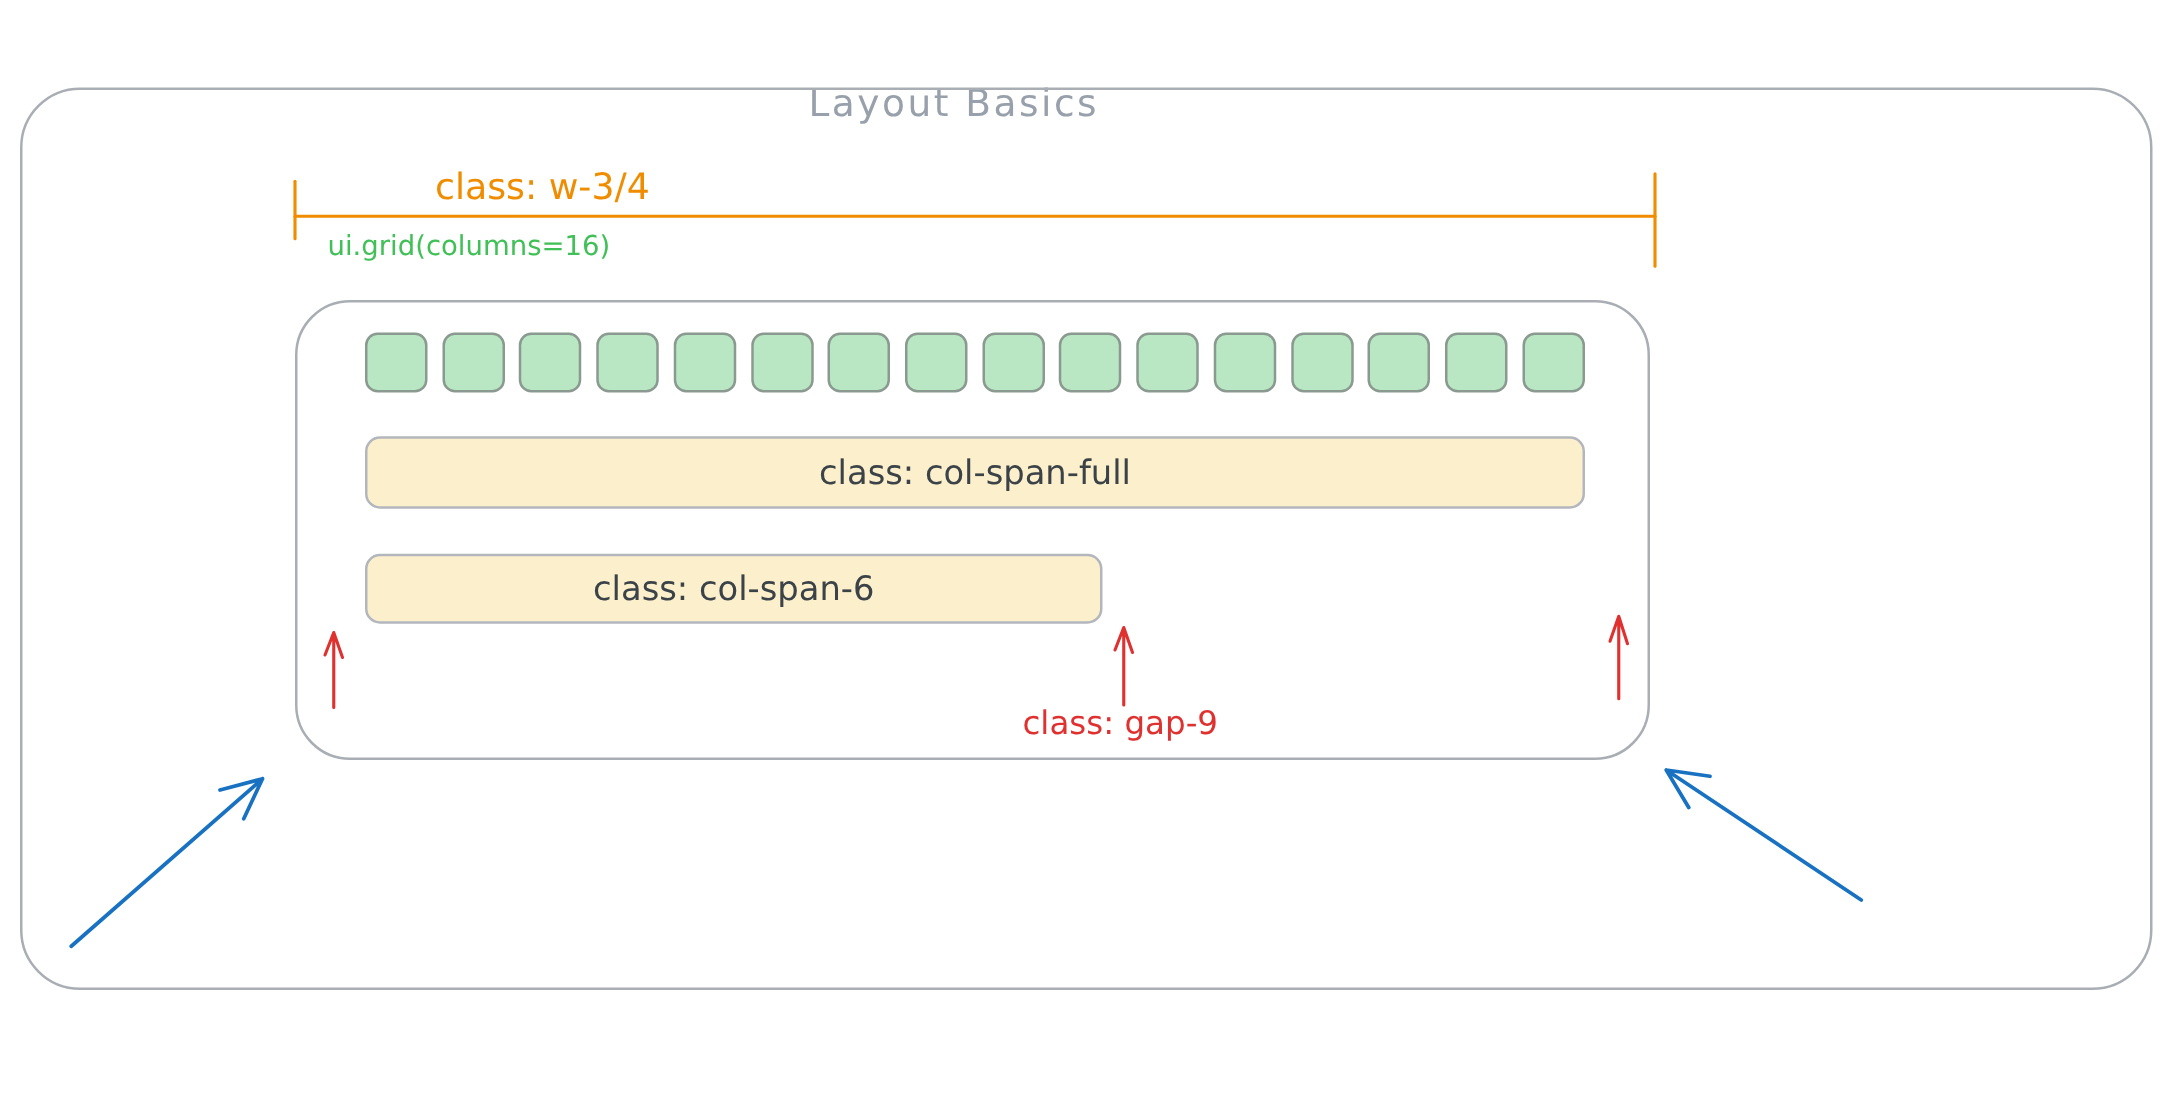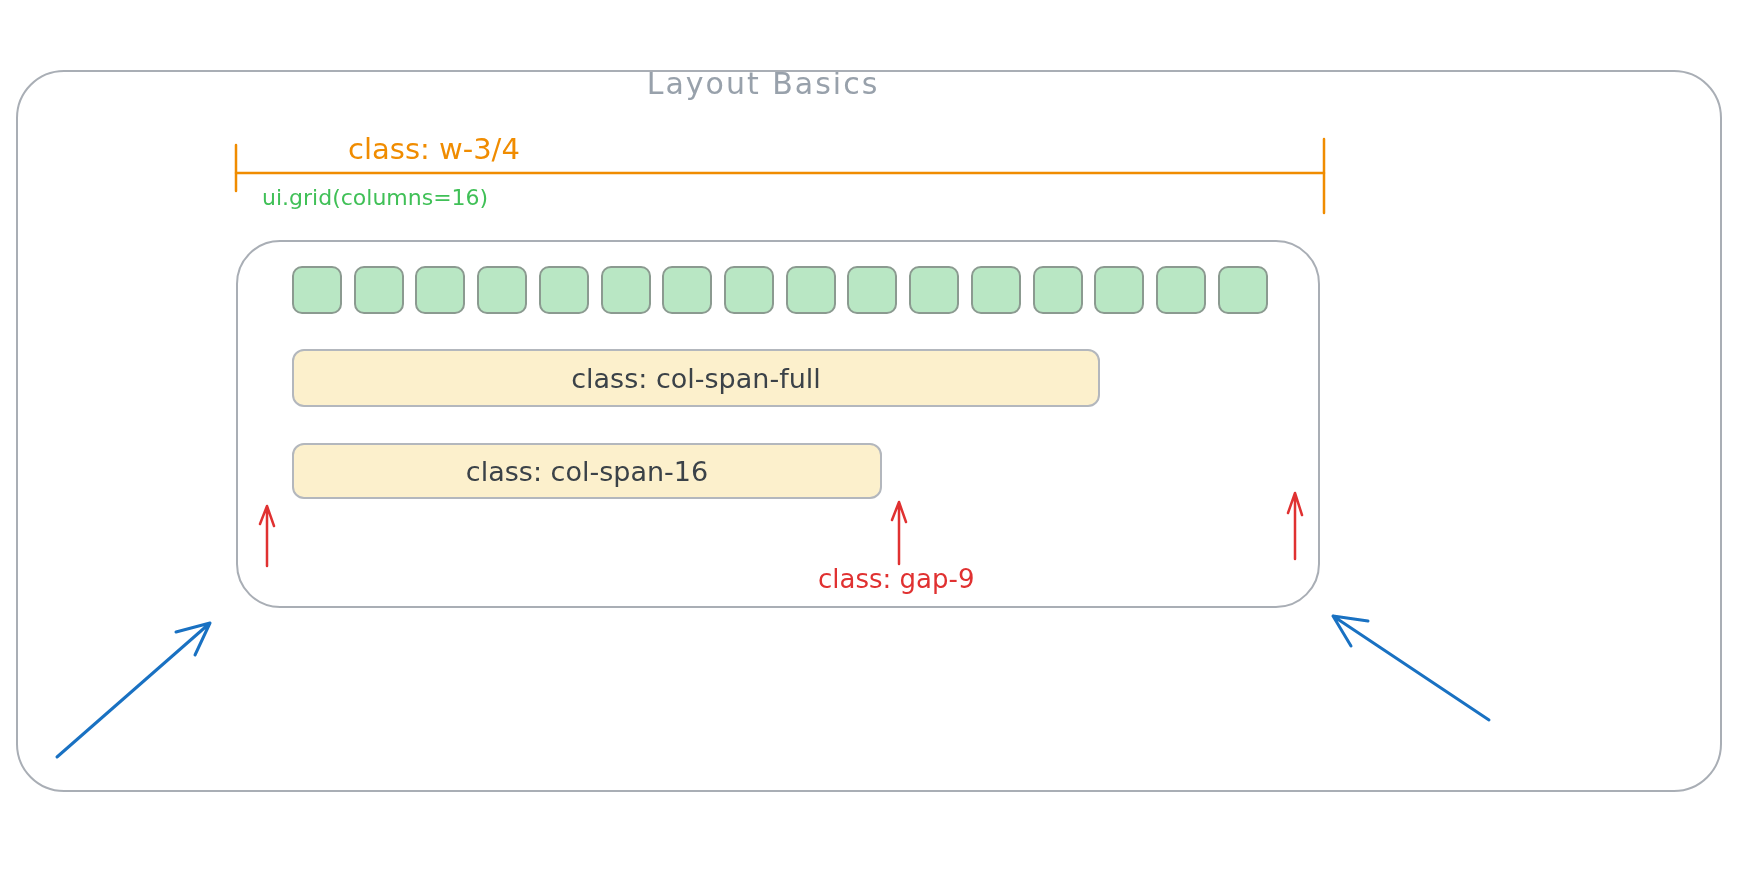"class: col-span-full" .block-full { width: 808px -> 976px }
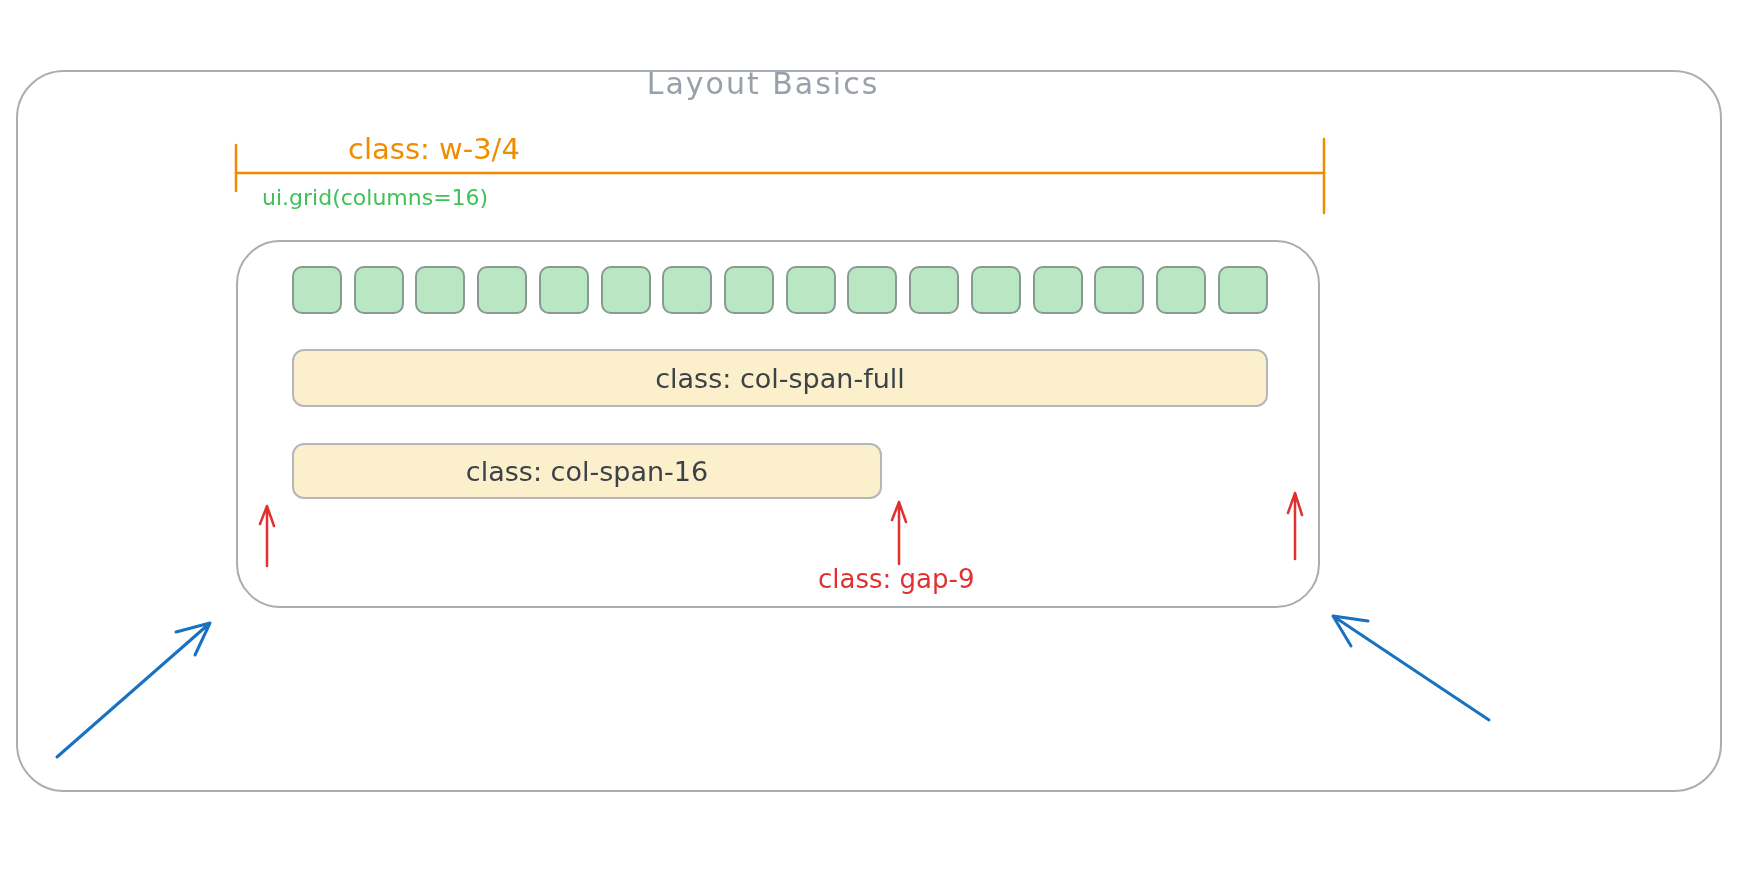"class: col-span-16" span { text: col-span-16 -> col-span-6 }
